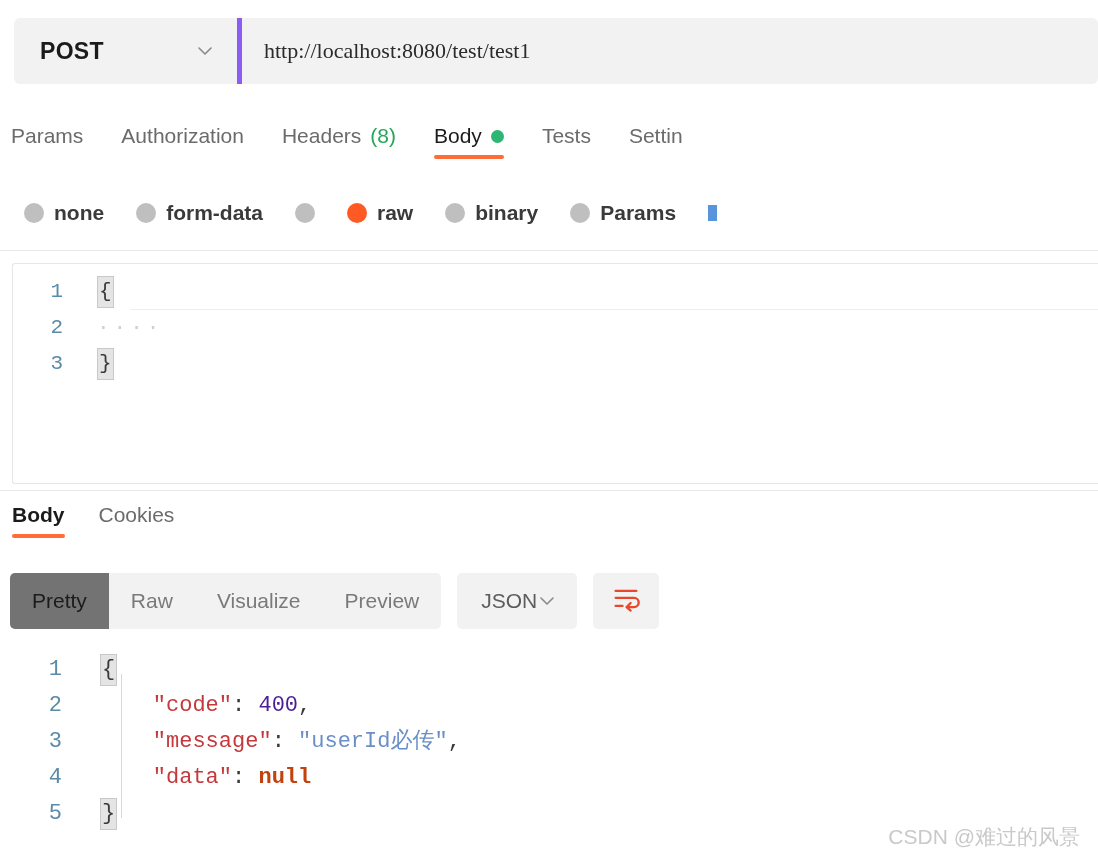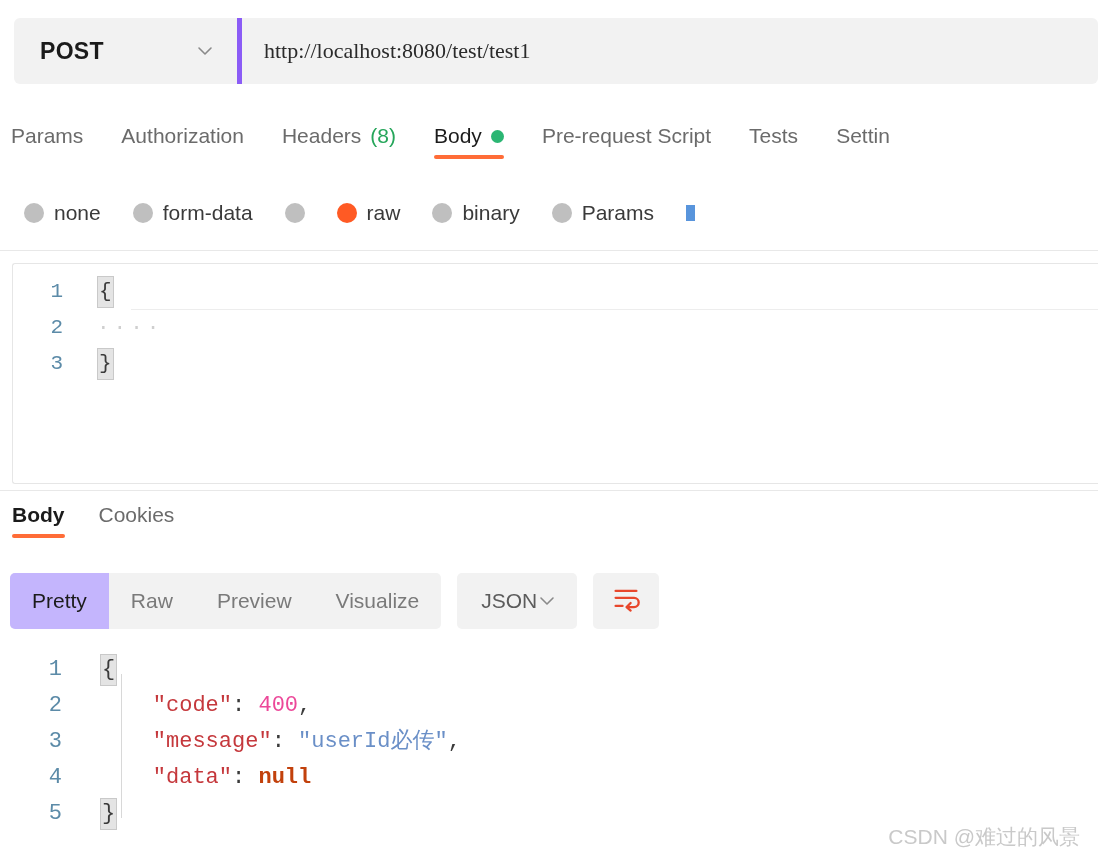"Pre-request Script" div.req-tab { html: <div> <span>Pre-request Script</span> </div> -> none }
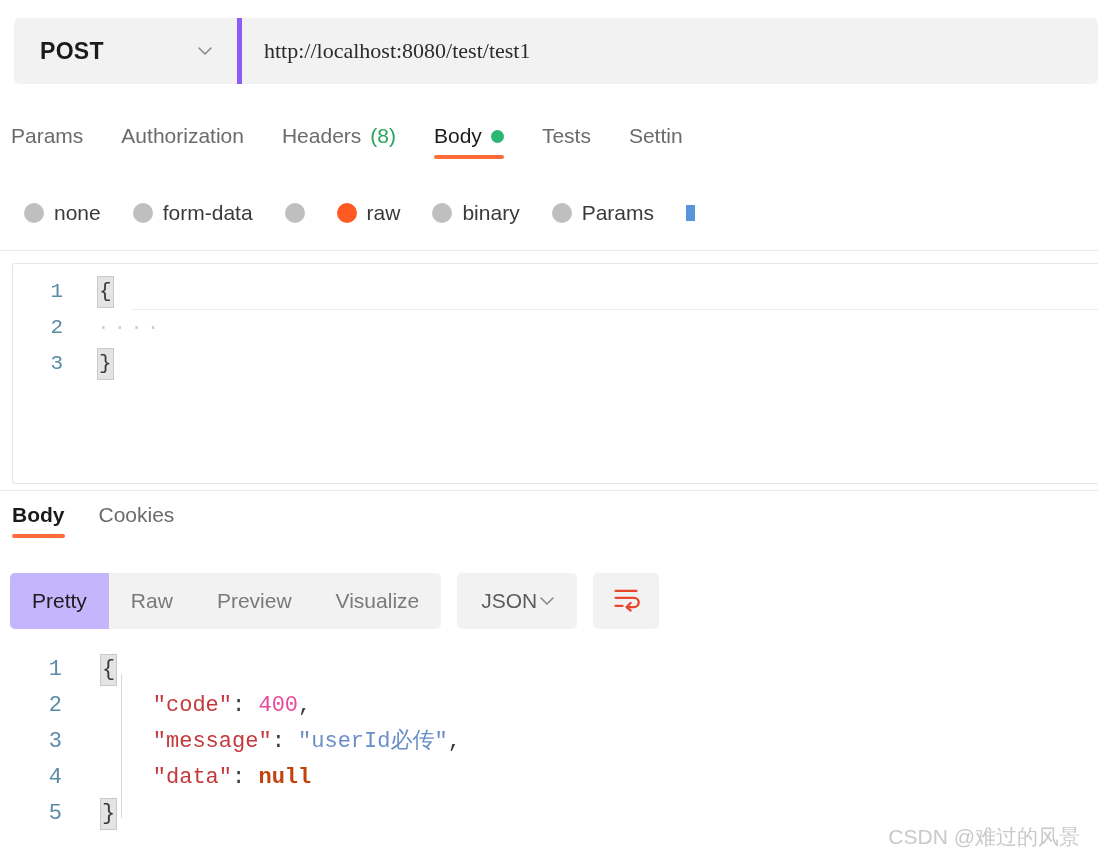"none" .radio-row { font-weight: none -> bold }
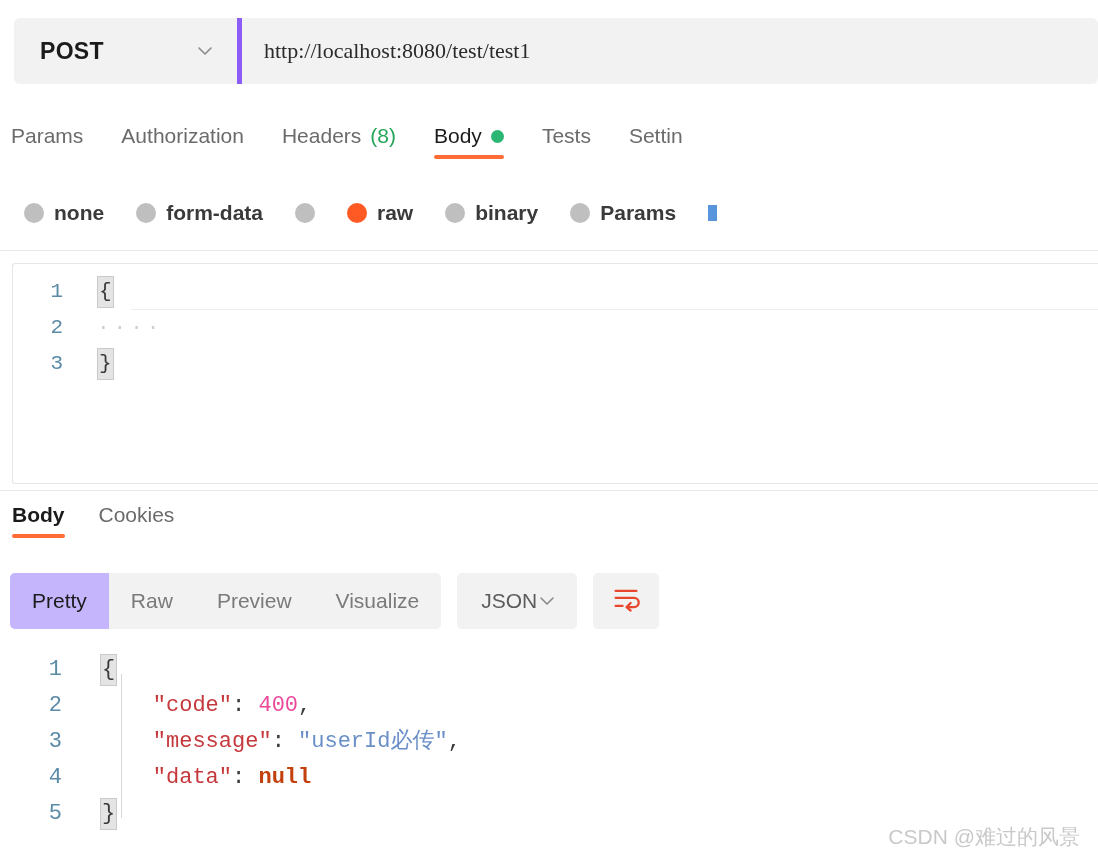"Pretty" .seg.active { background: #c4b5fd -> #737373 }
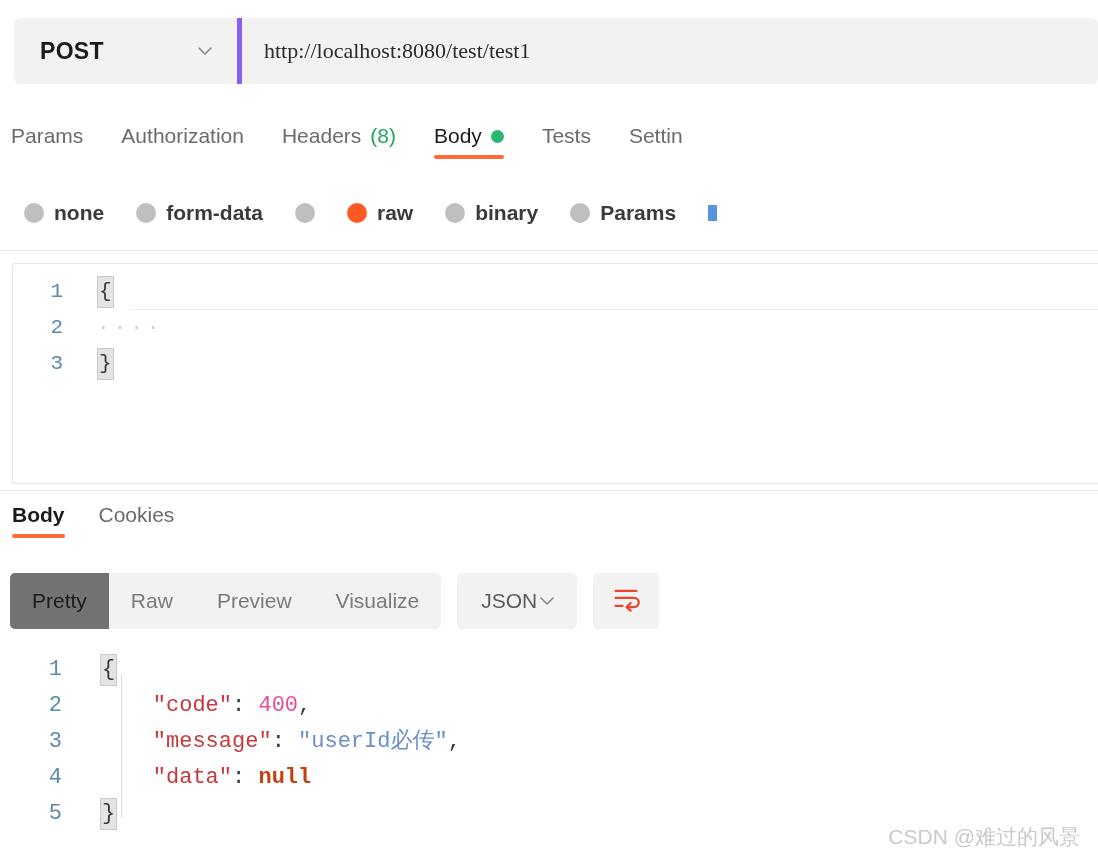"Preview" div.seg { order: before "Visualize" -> after "Visualize" }
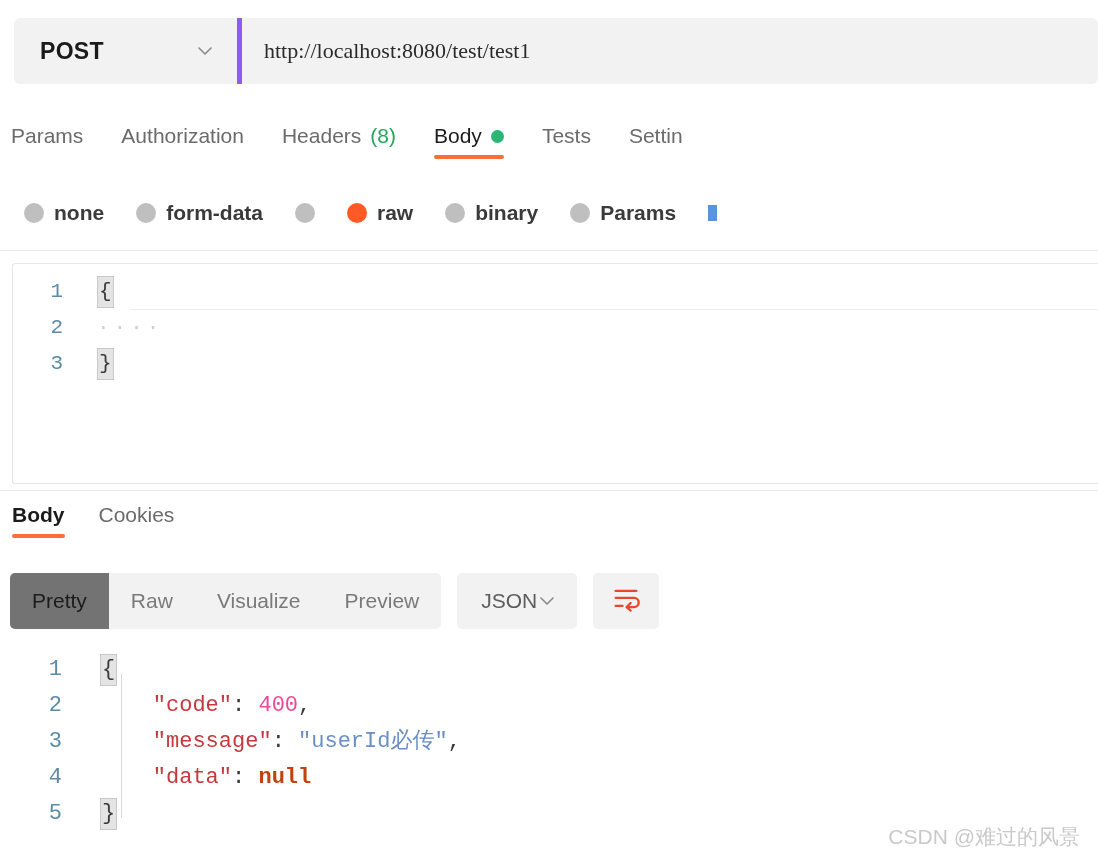"400" .k-num { color: #ec4899 -> #4c1d95 }
